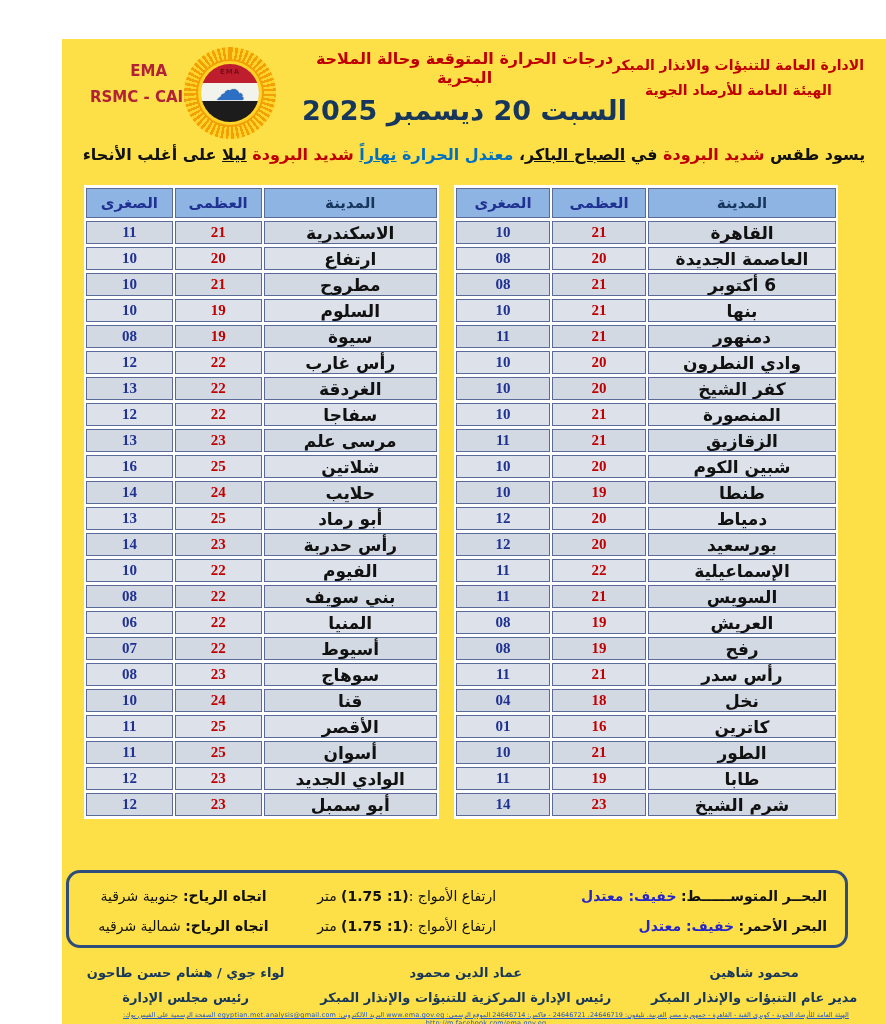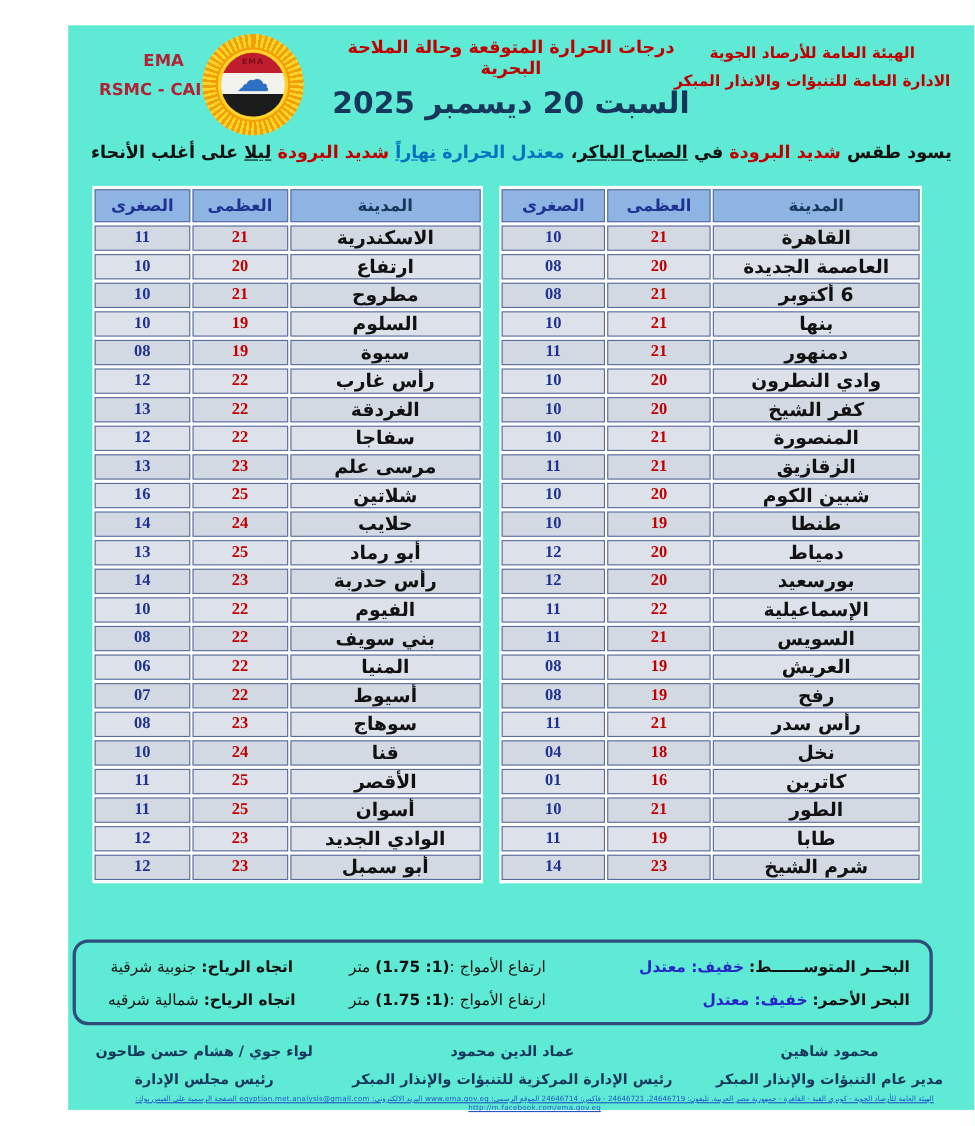"EMA" .panel { background: #5eead4 -> #fde047; top: 23px -> 39px }
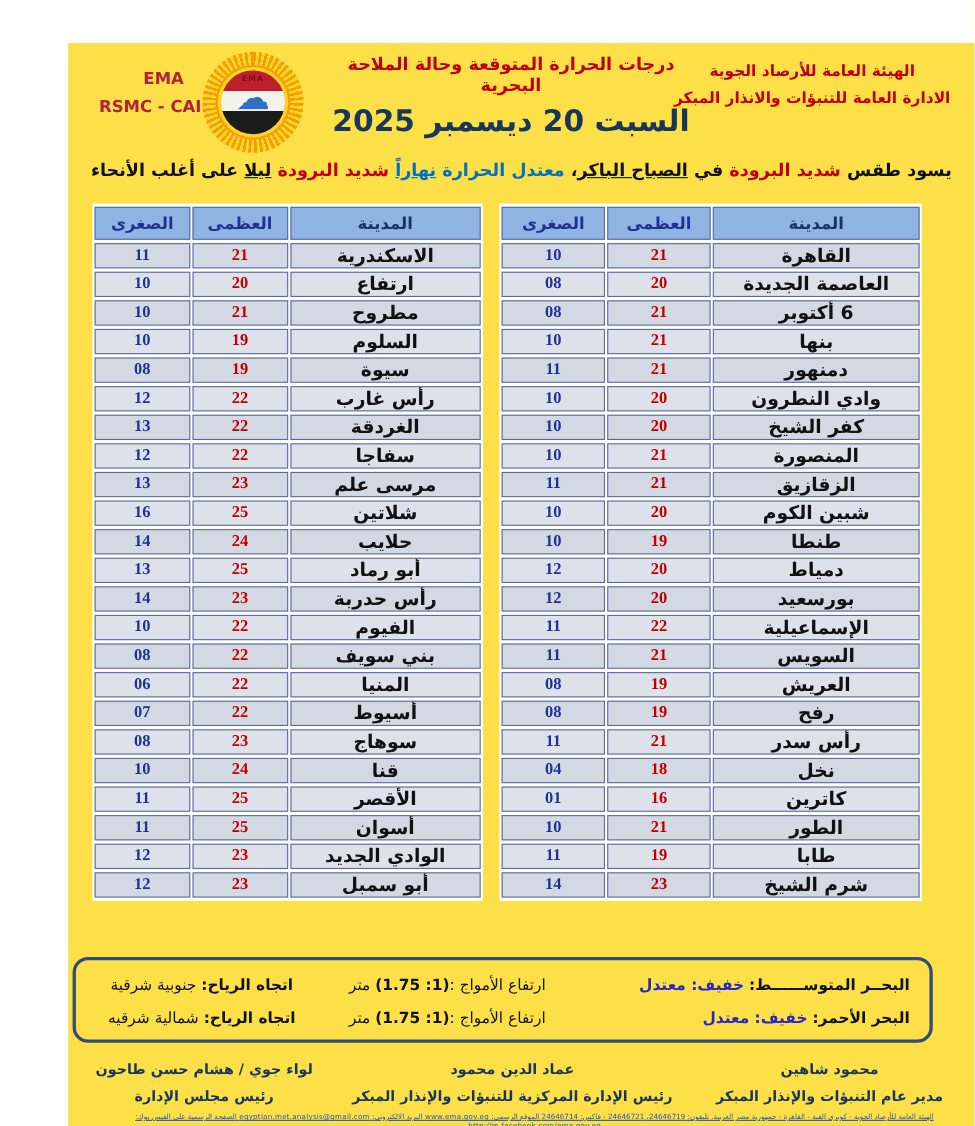"الهيئة العامة للأرصاد الجوية" div { order: before "الادارة العامة للتنبؤات والانذار المبكر" -> after "الادارة العامة للتنبؤات والانذار المبكر" }
